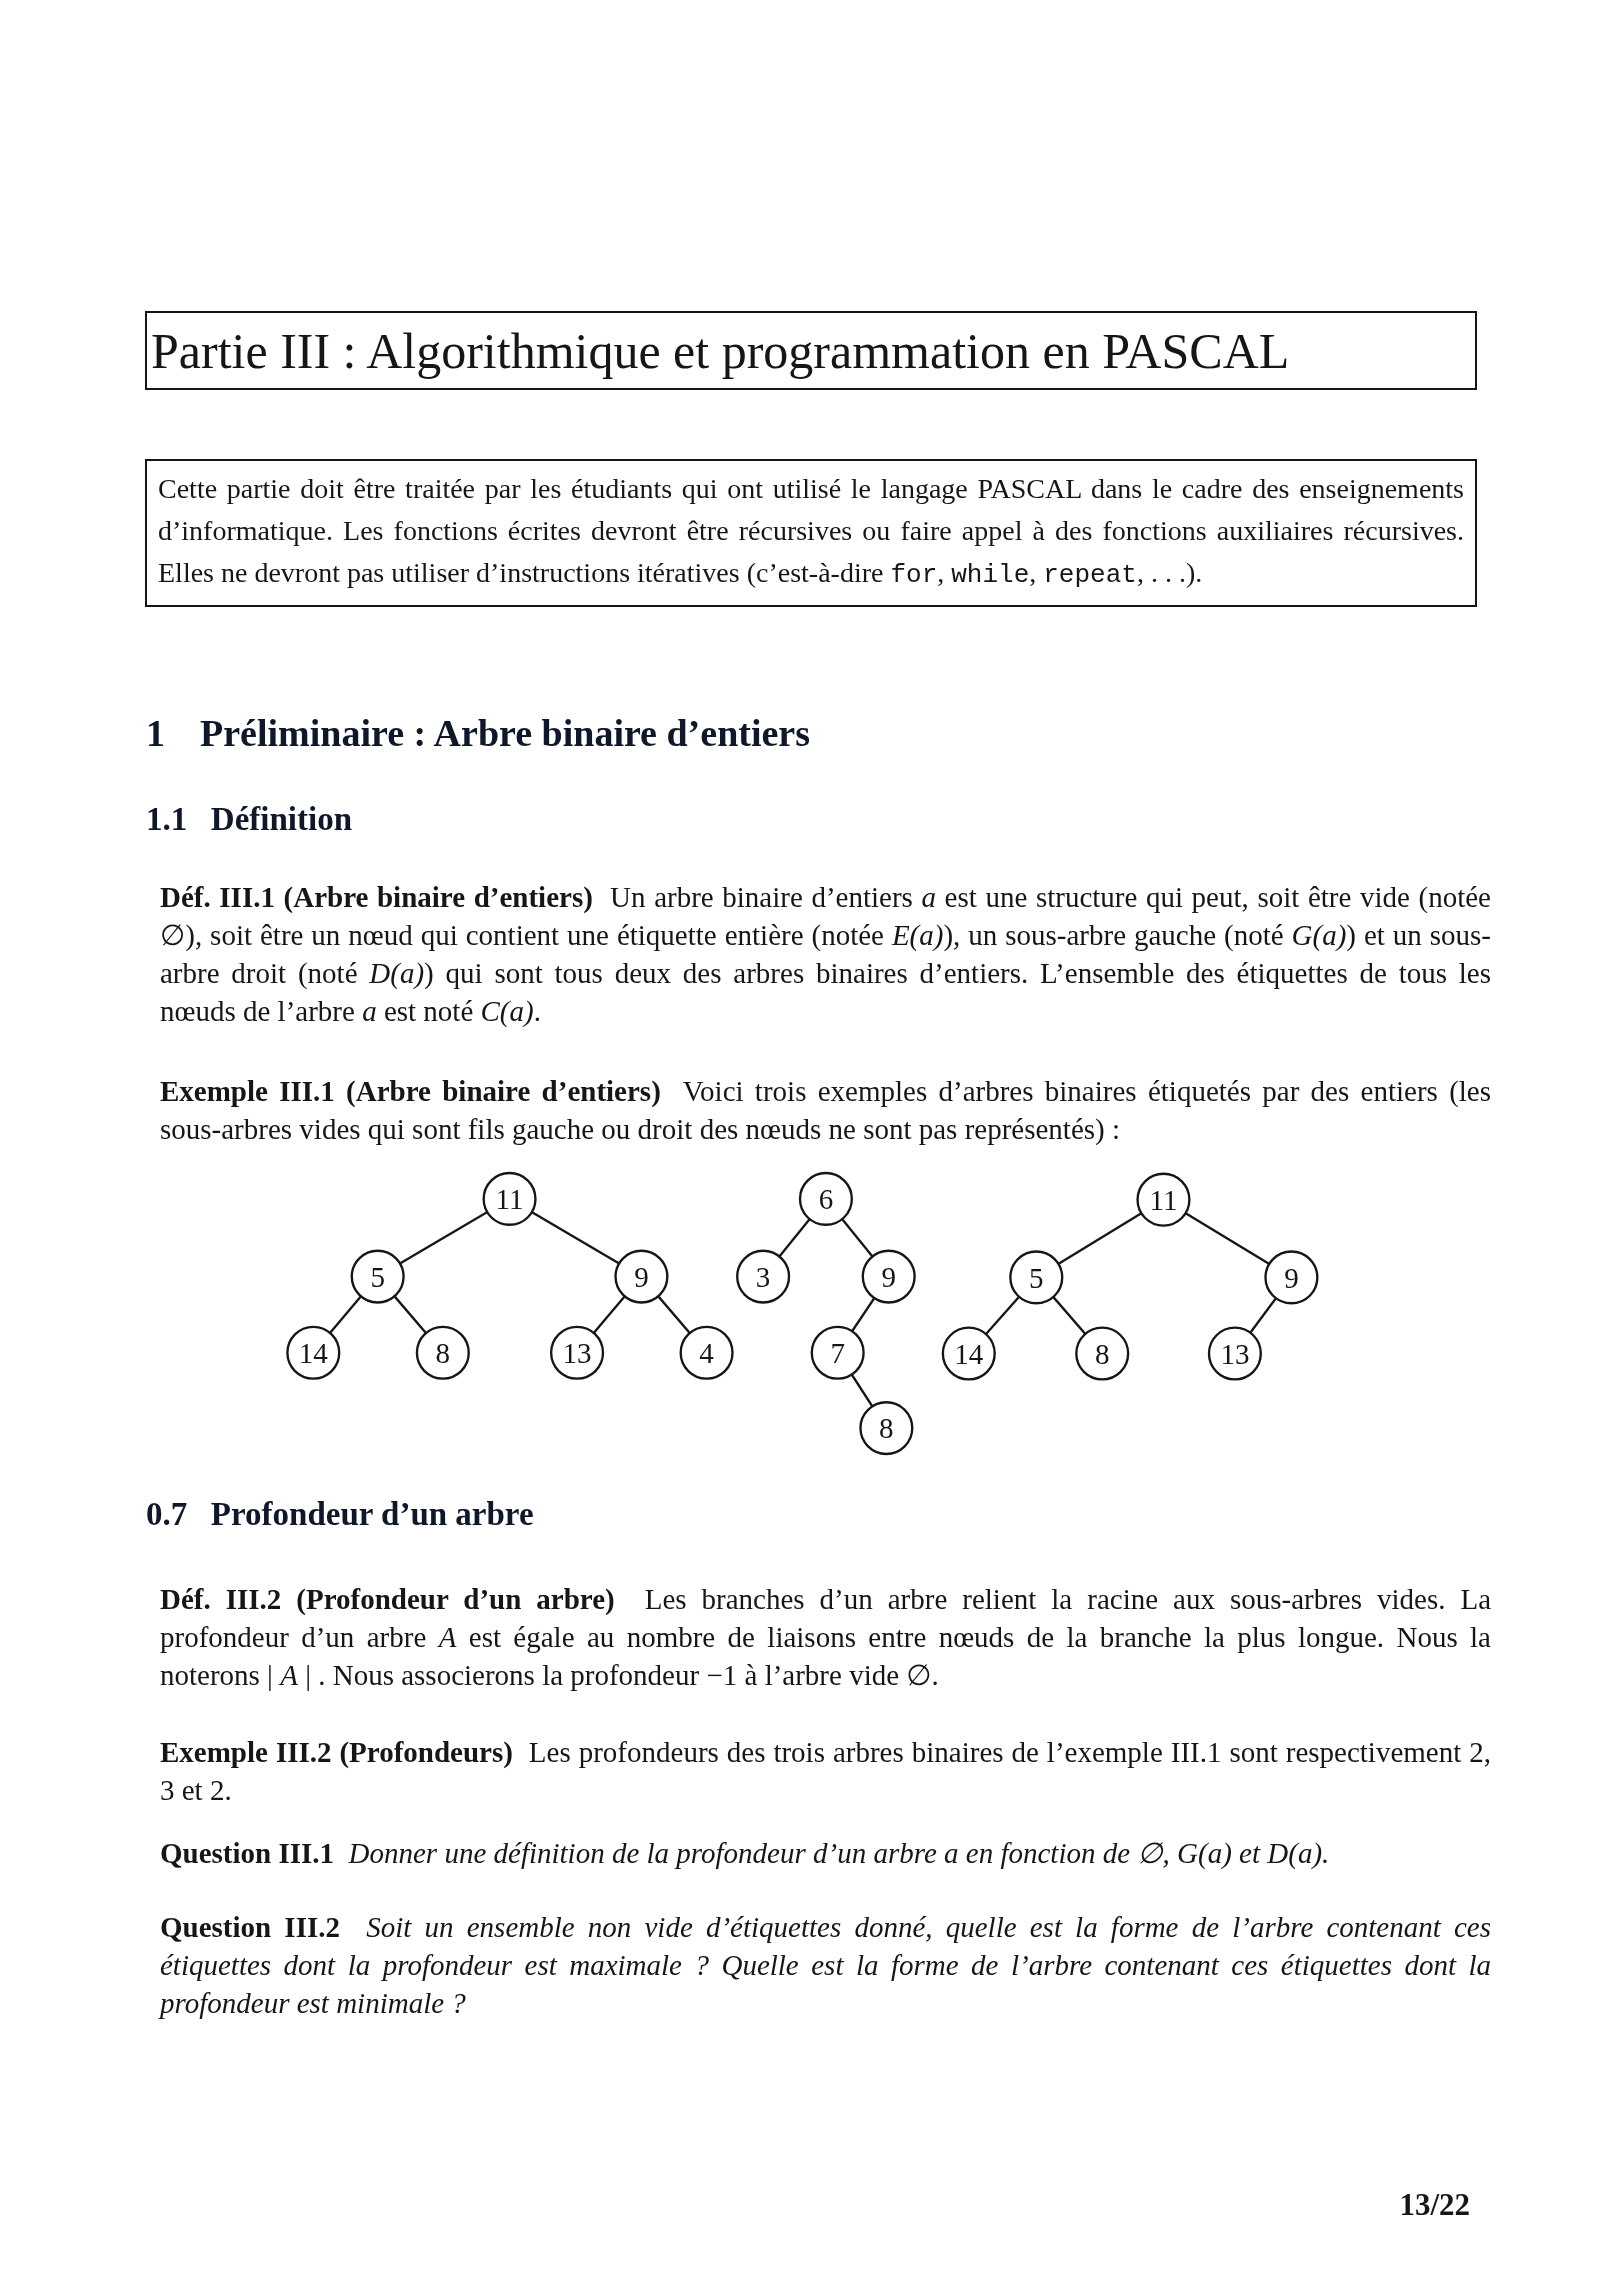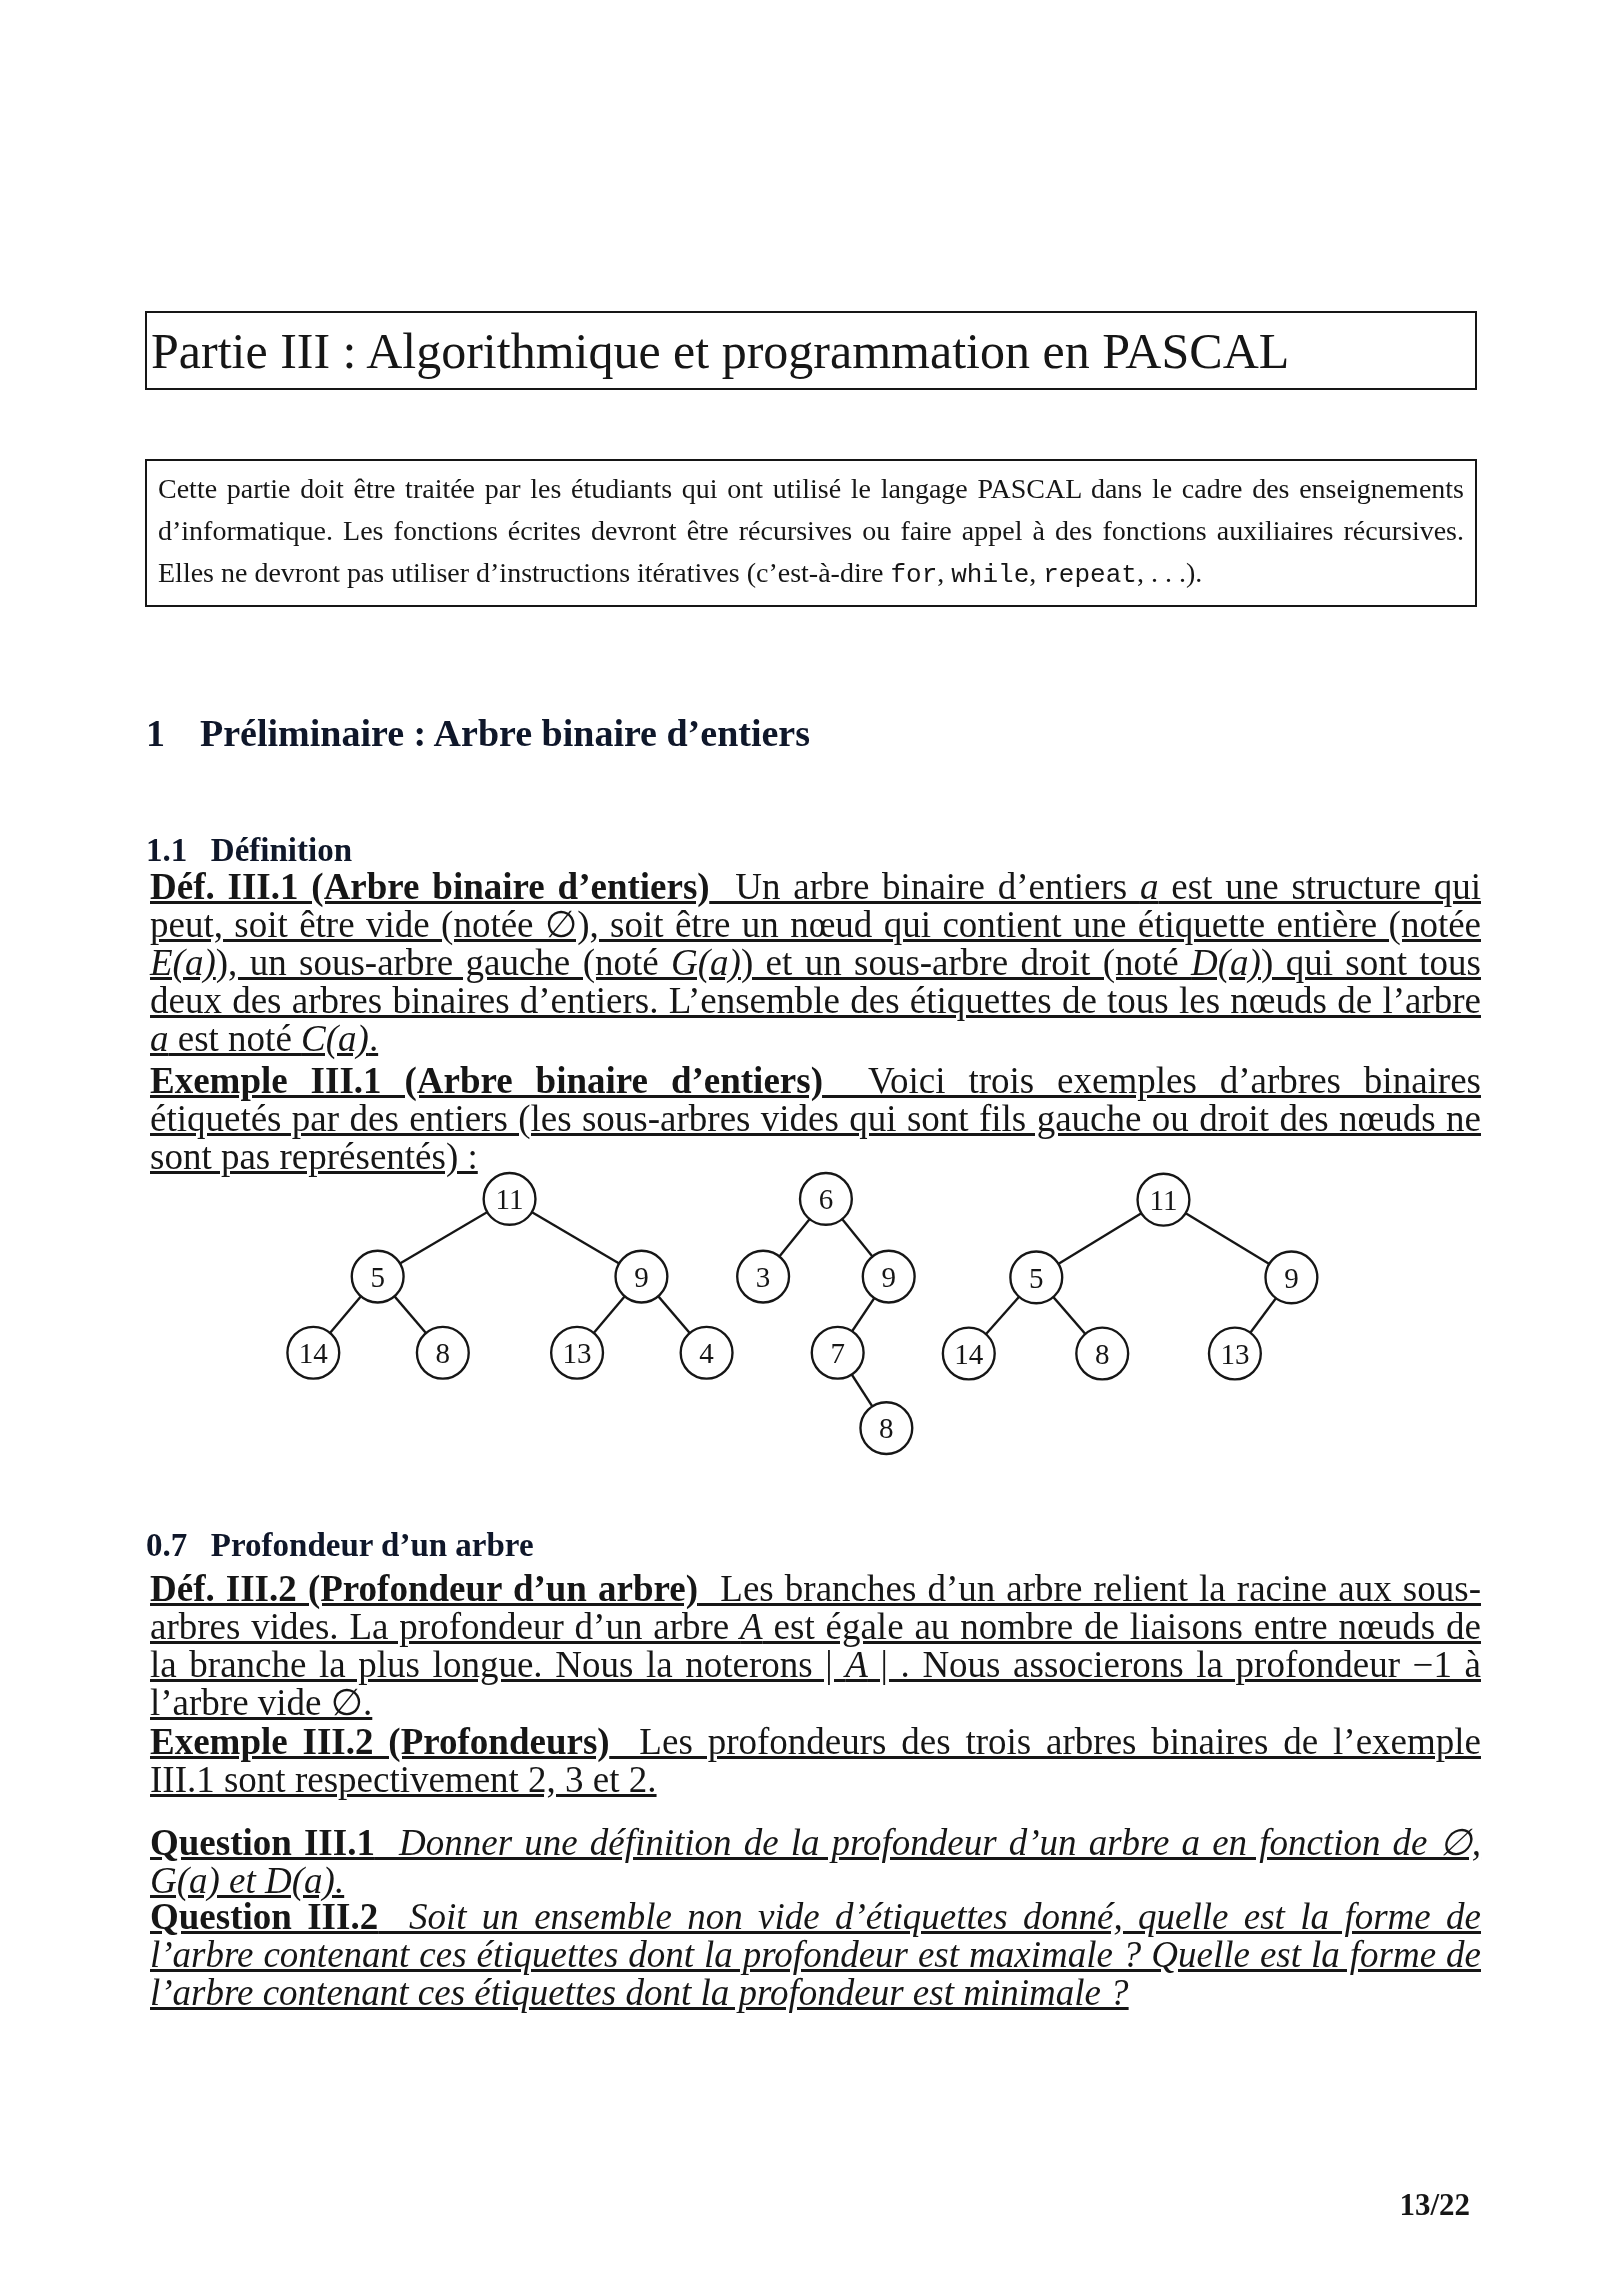"1.1" .sec-l2 .num { margin-top: 31px -> none }
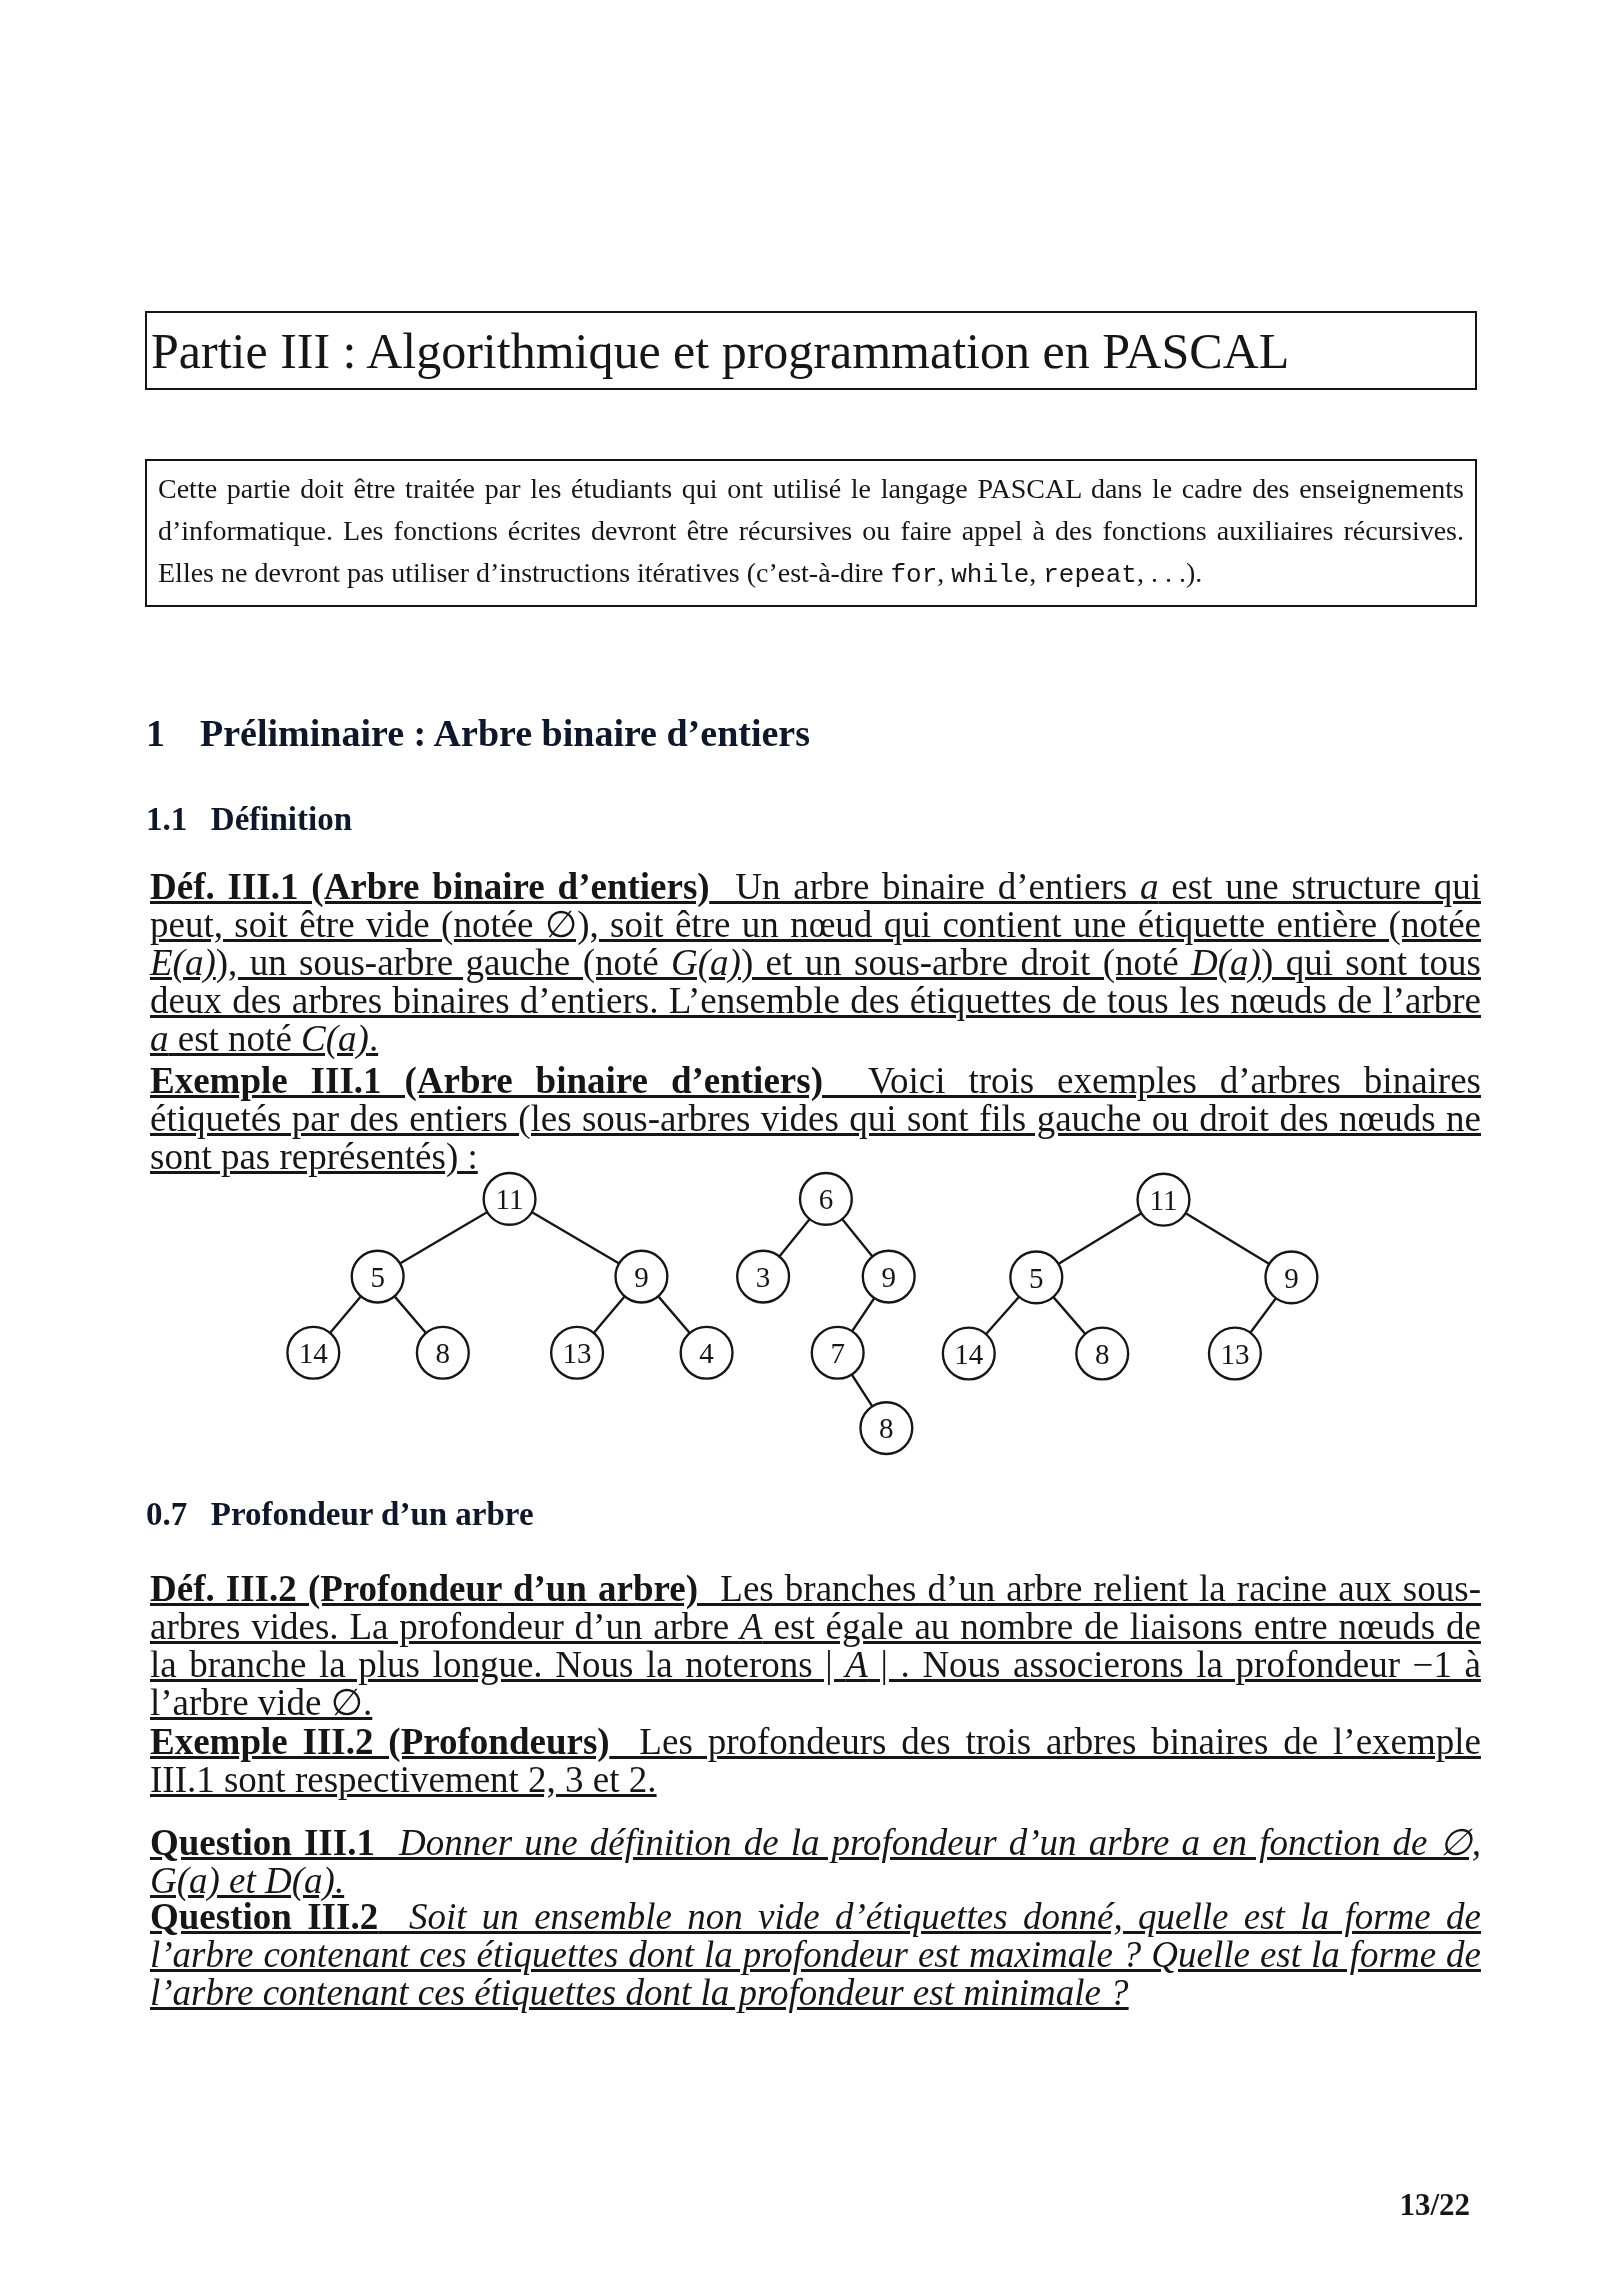"Déf. III.1 (Arbre binaire d’entiers)" .para { font-size: 37px -> 29px; margin: 4px -> 14px; text-decoration: underline -> none }
